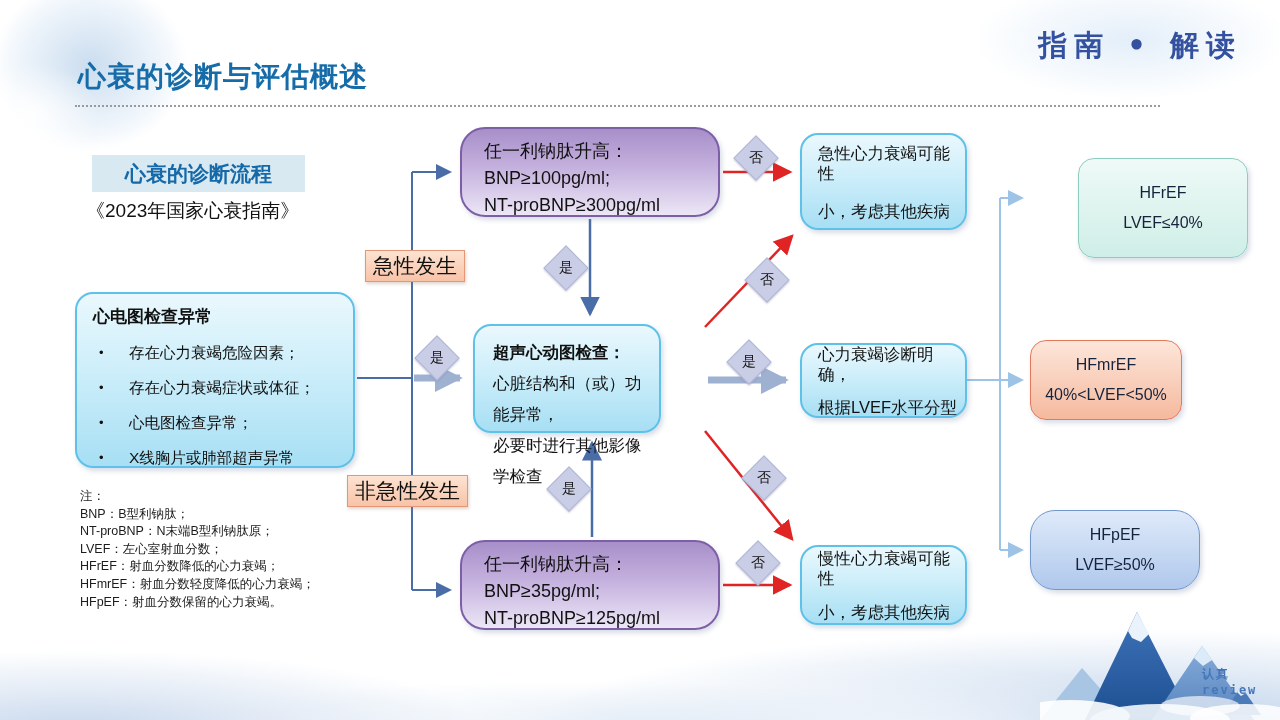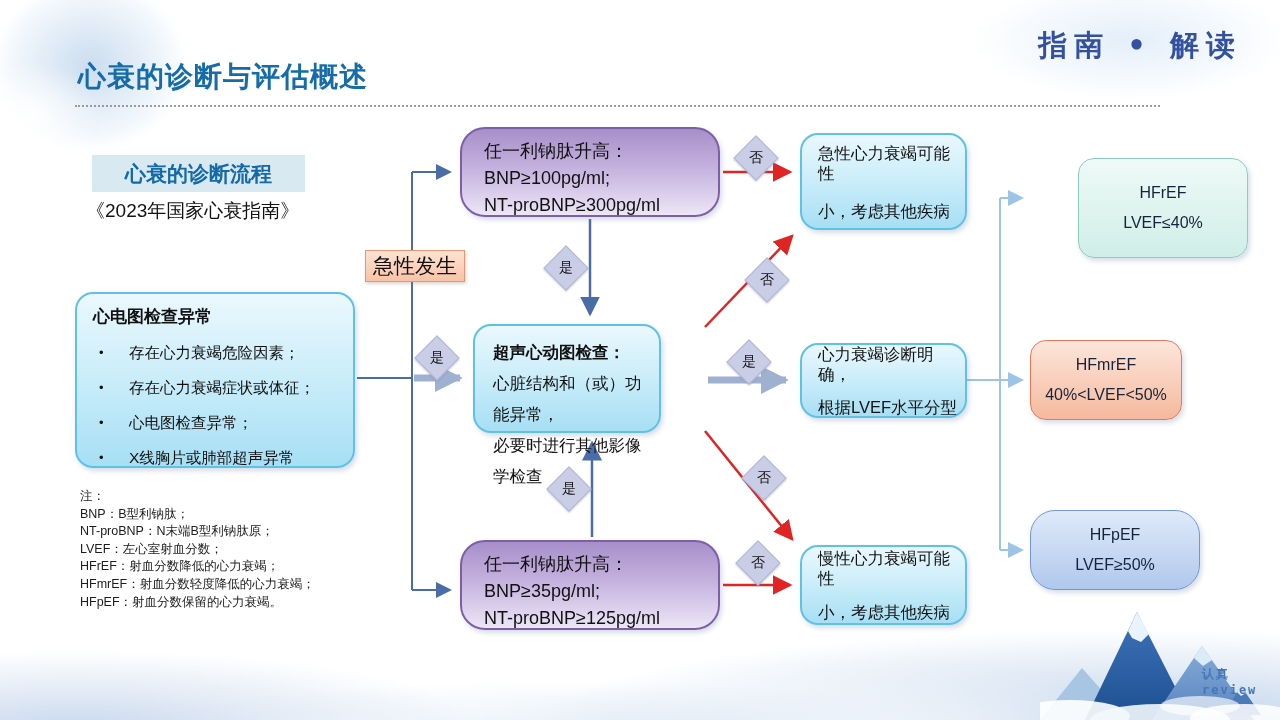"非急性发生" div.tag { html: none -> <div>非急性发生</div> }
